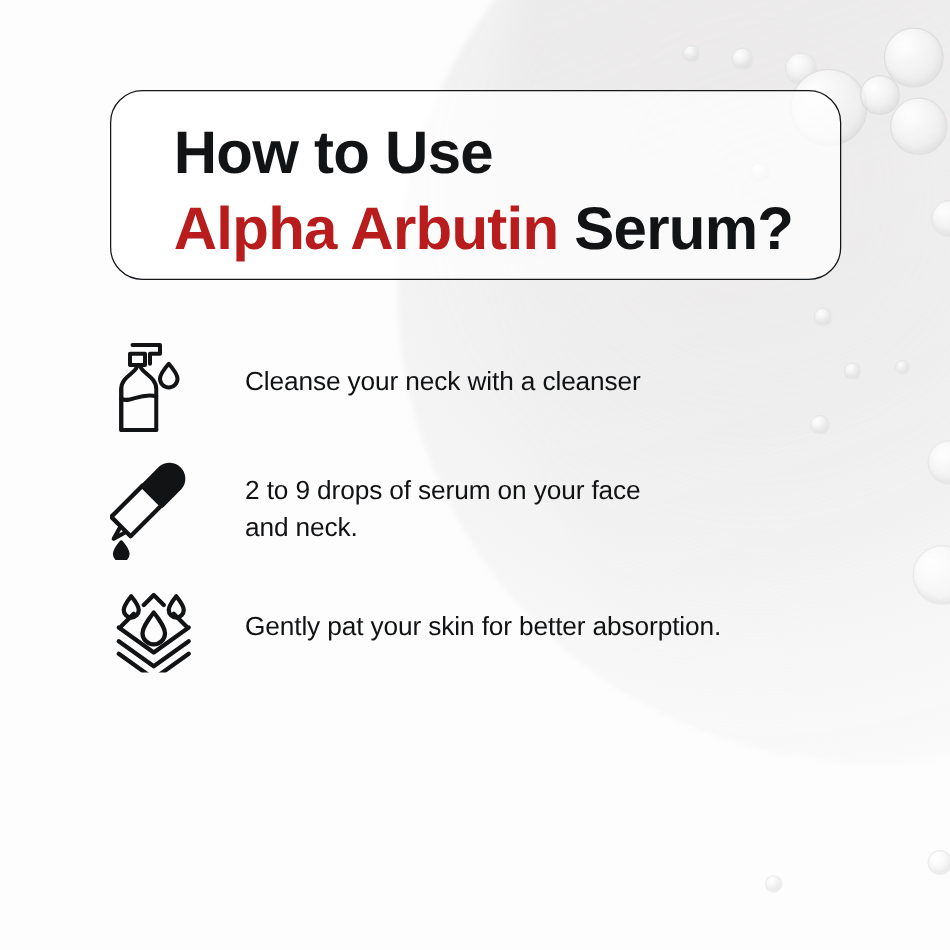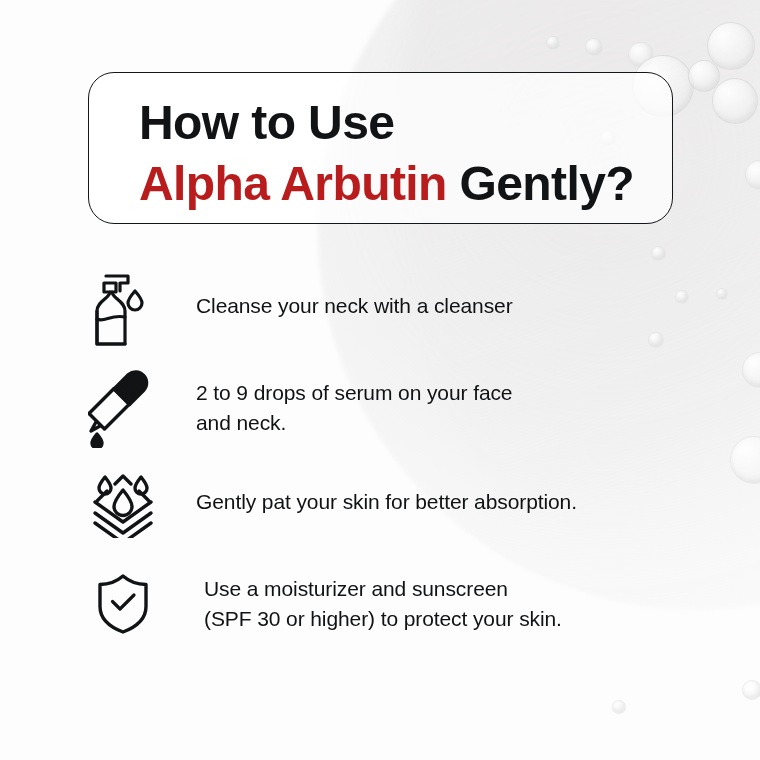"Gently?" span { text: Gently -> Serum }
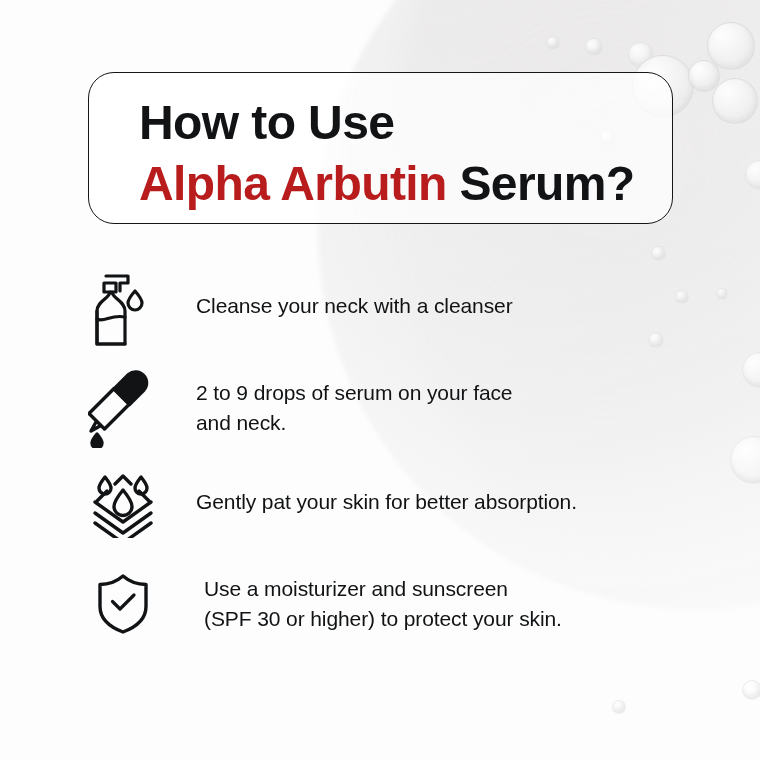"Use a moisturizer and sunscreen" div.step { html: <div> <div> <svg> <path></path> <path></path> </svg> </div> <div> <span>Use a moisturizer and sunscreen</span> <span>(SPF 30 or higher) to protect your skin.</span> </div> </div> -> none }
